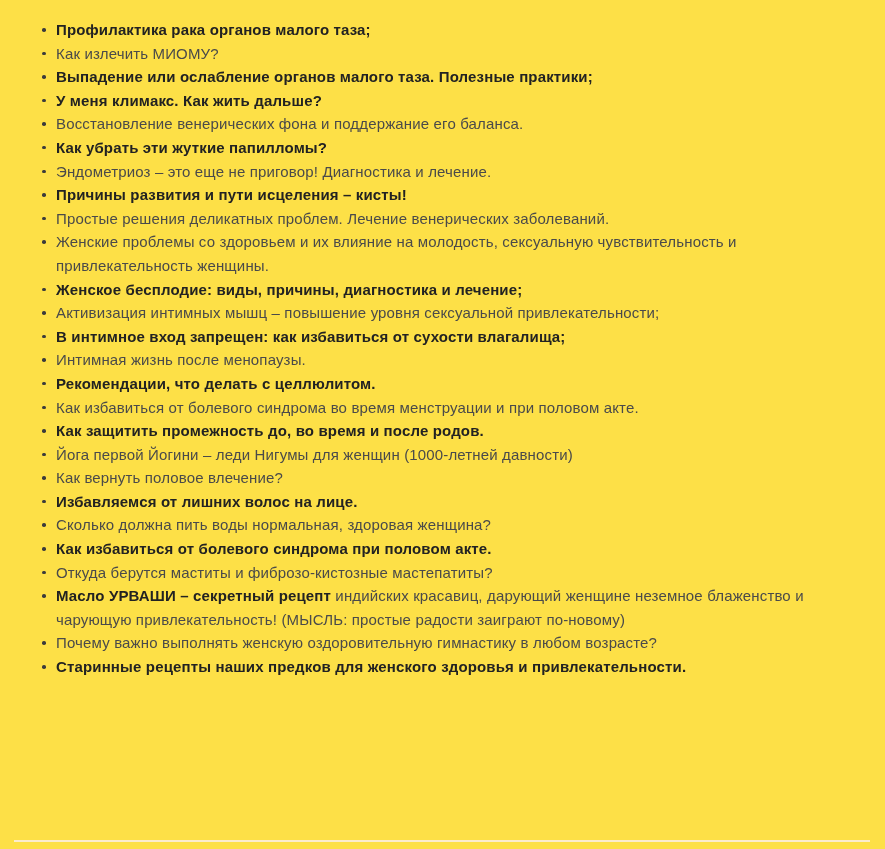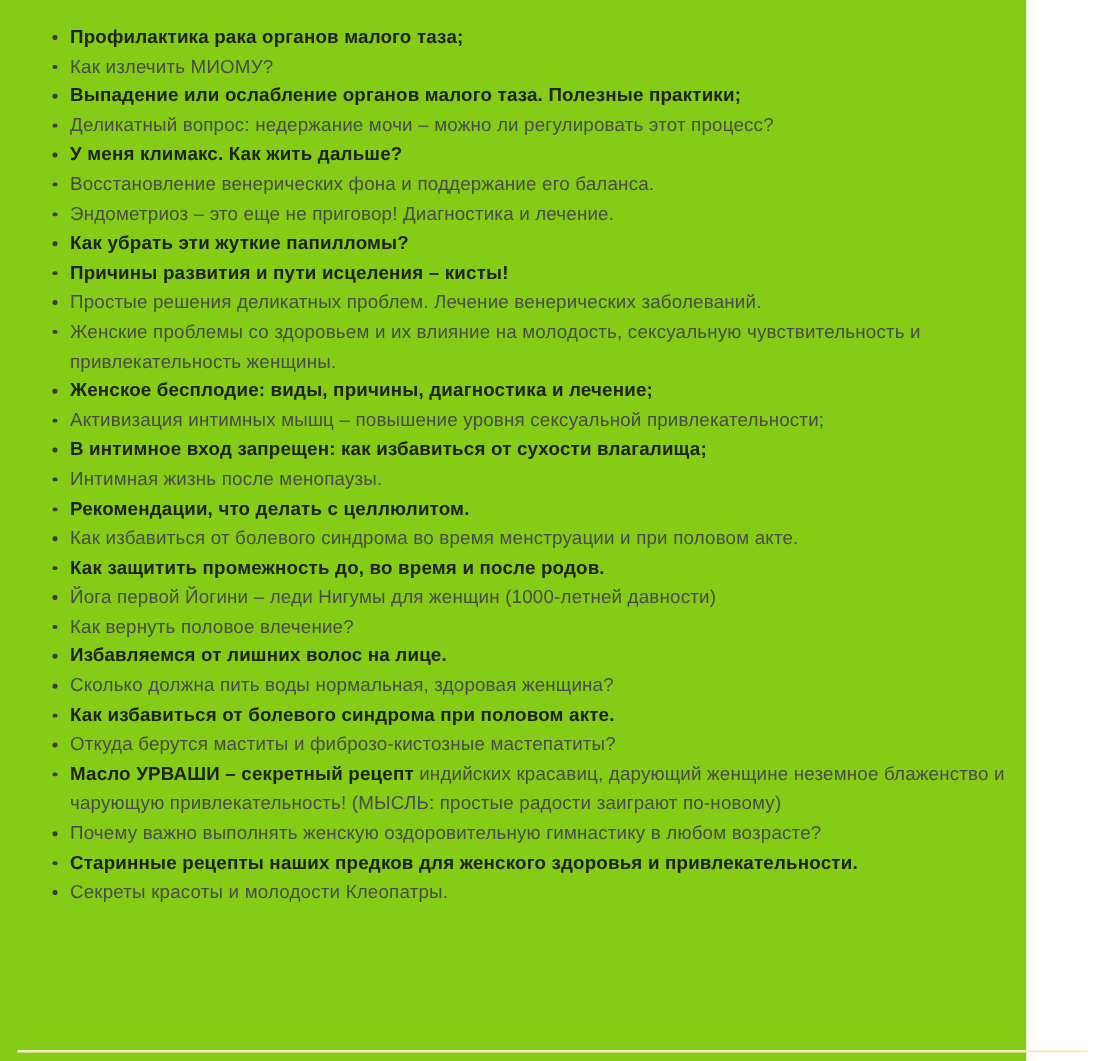"Профилактика рака органов малого таза;" .page { background: #84cc16 -> #fde047; width: 821px -> 885px }
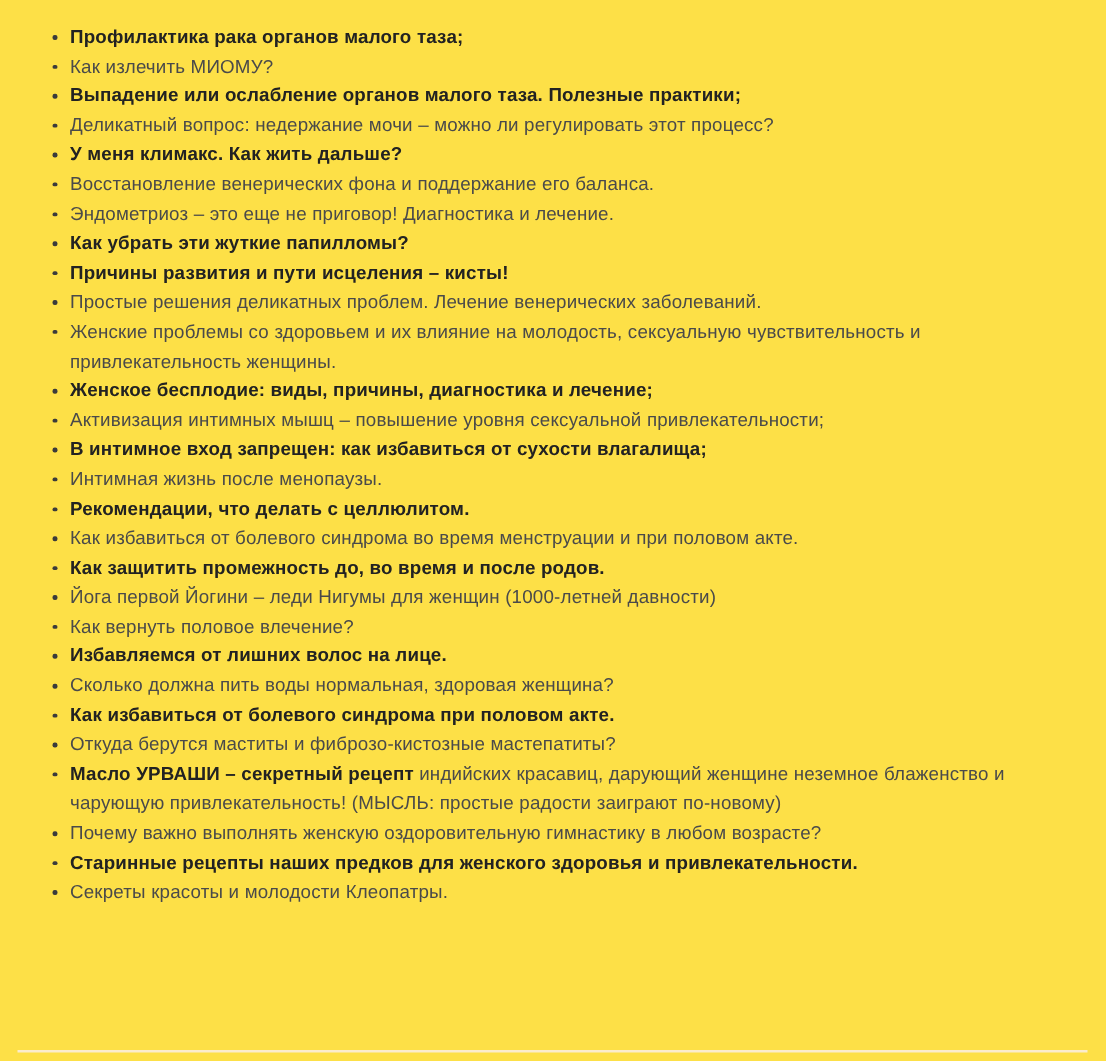"Деликатный вопрос: недержание мочи –" li.topic-item { html: <li>Деликатный вопрос: недержание мочи – можно ли регулировать этот процесс?</li> -> none }
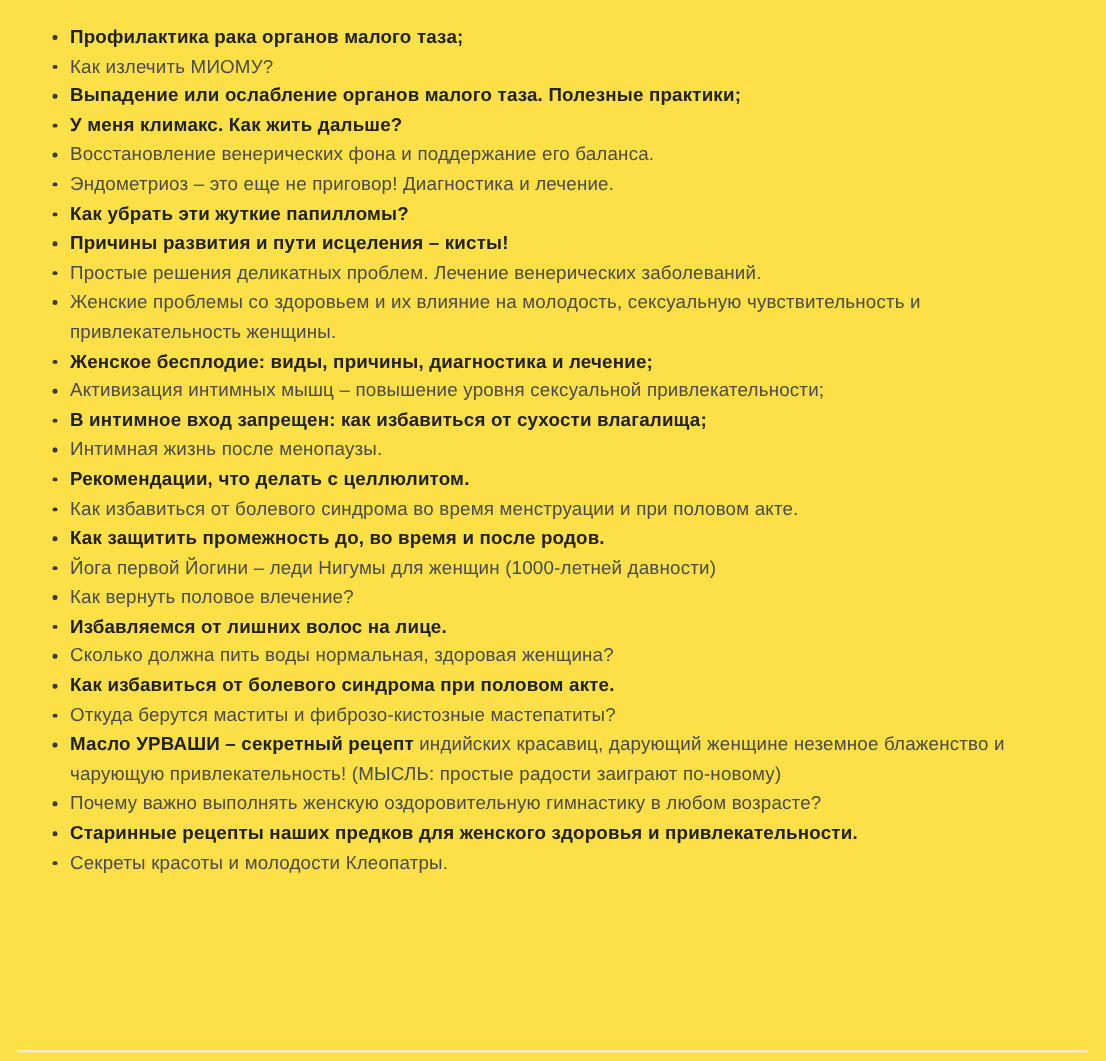"Эндометриоз – это еще не" li.topic-item { order: before "Как убрать эти жуткие папилломы?" -> after "Как убрать эти жуткие папилломы?" }
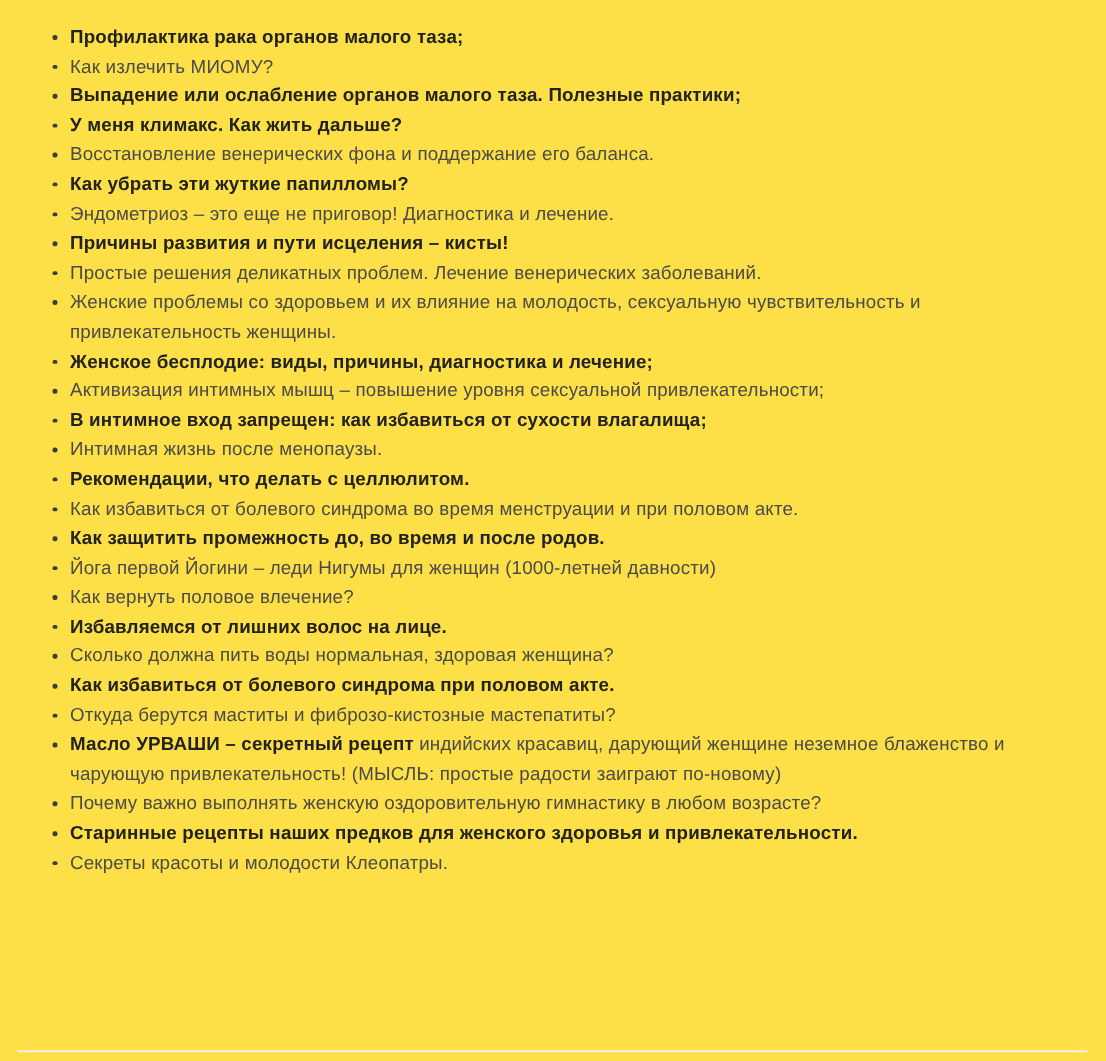"Секреты красоты и молодости Клеопатры." li.topic-item { html: <li>Секреты красоты и молодости Клеопатры.</li> -> none }
